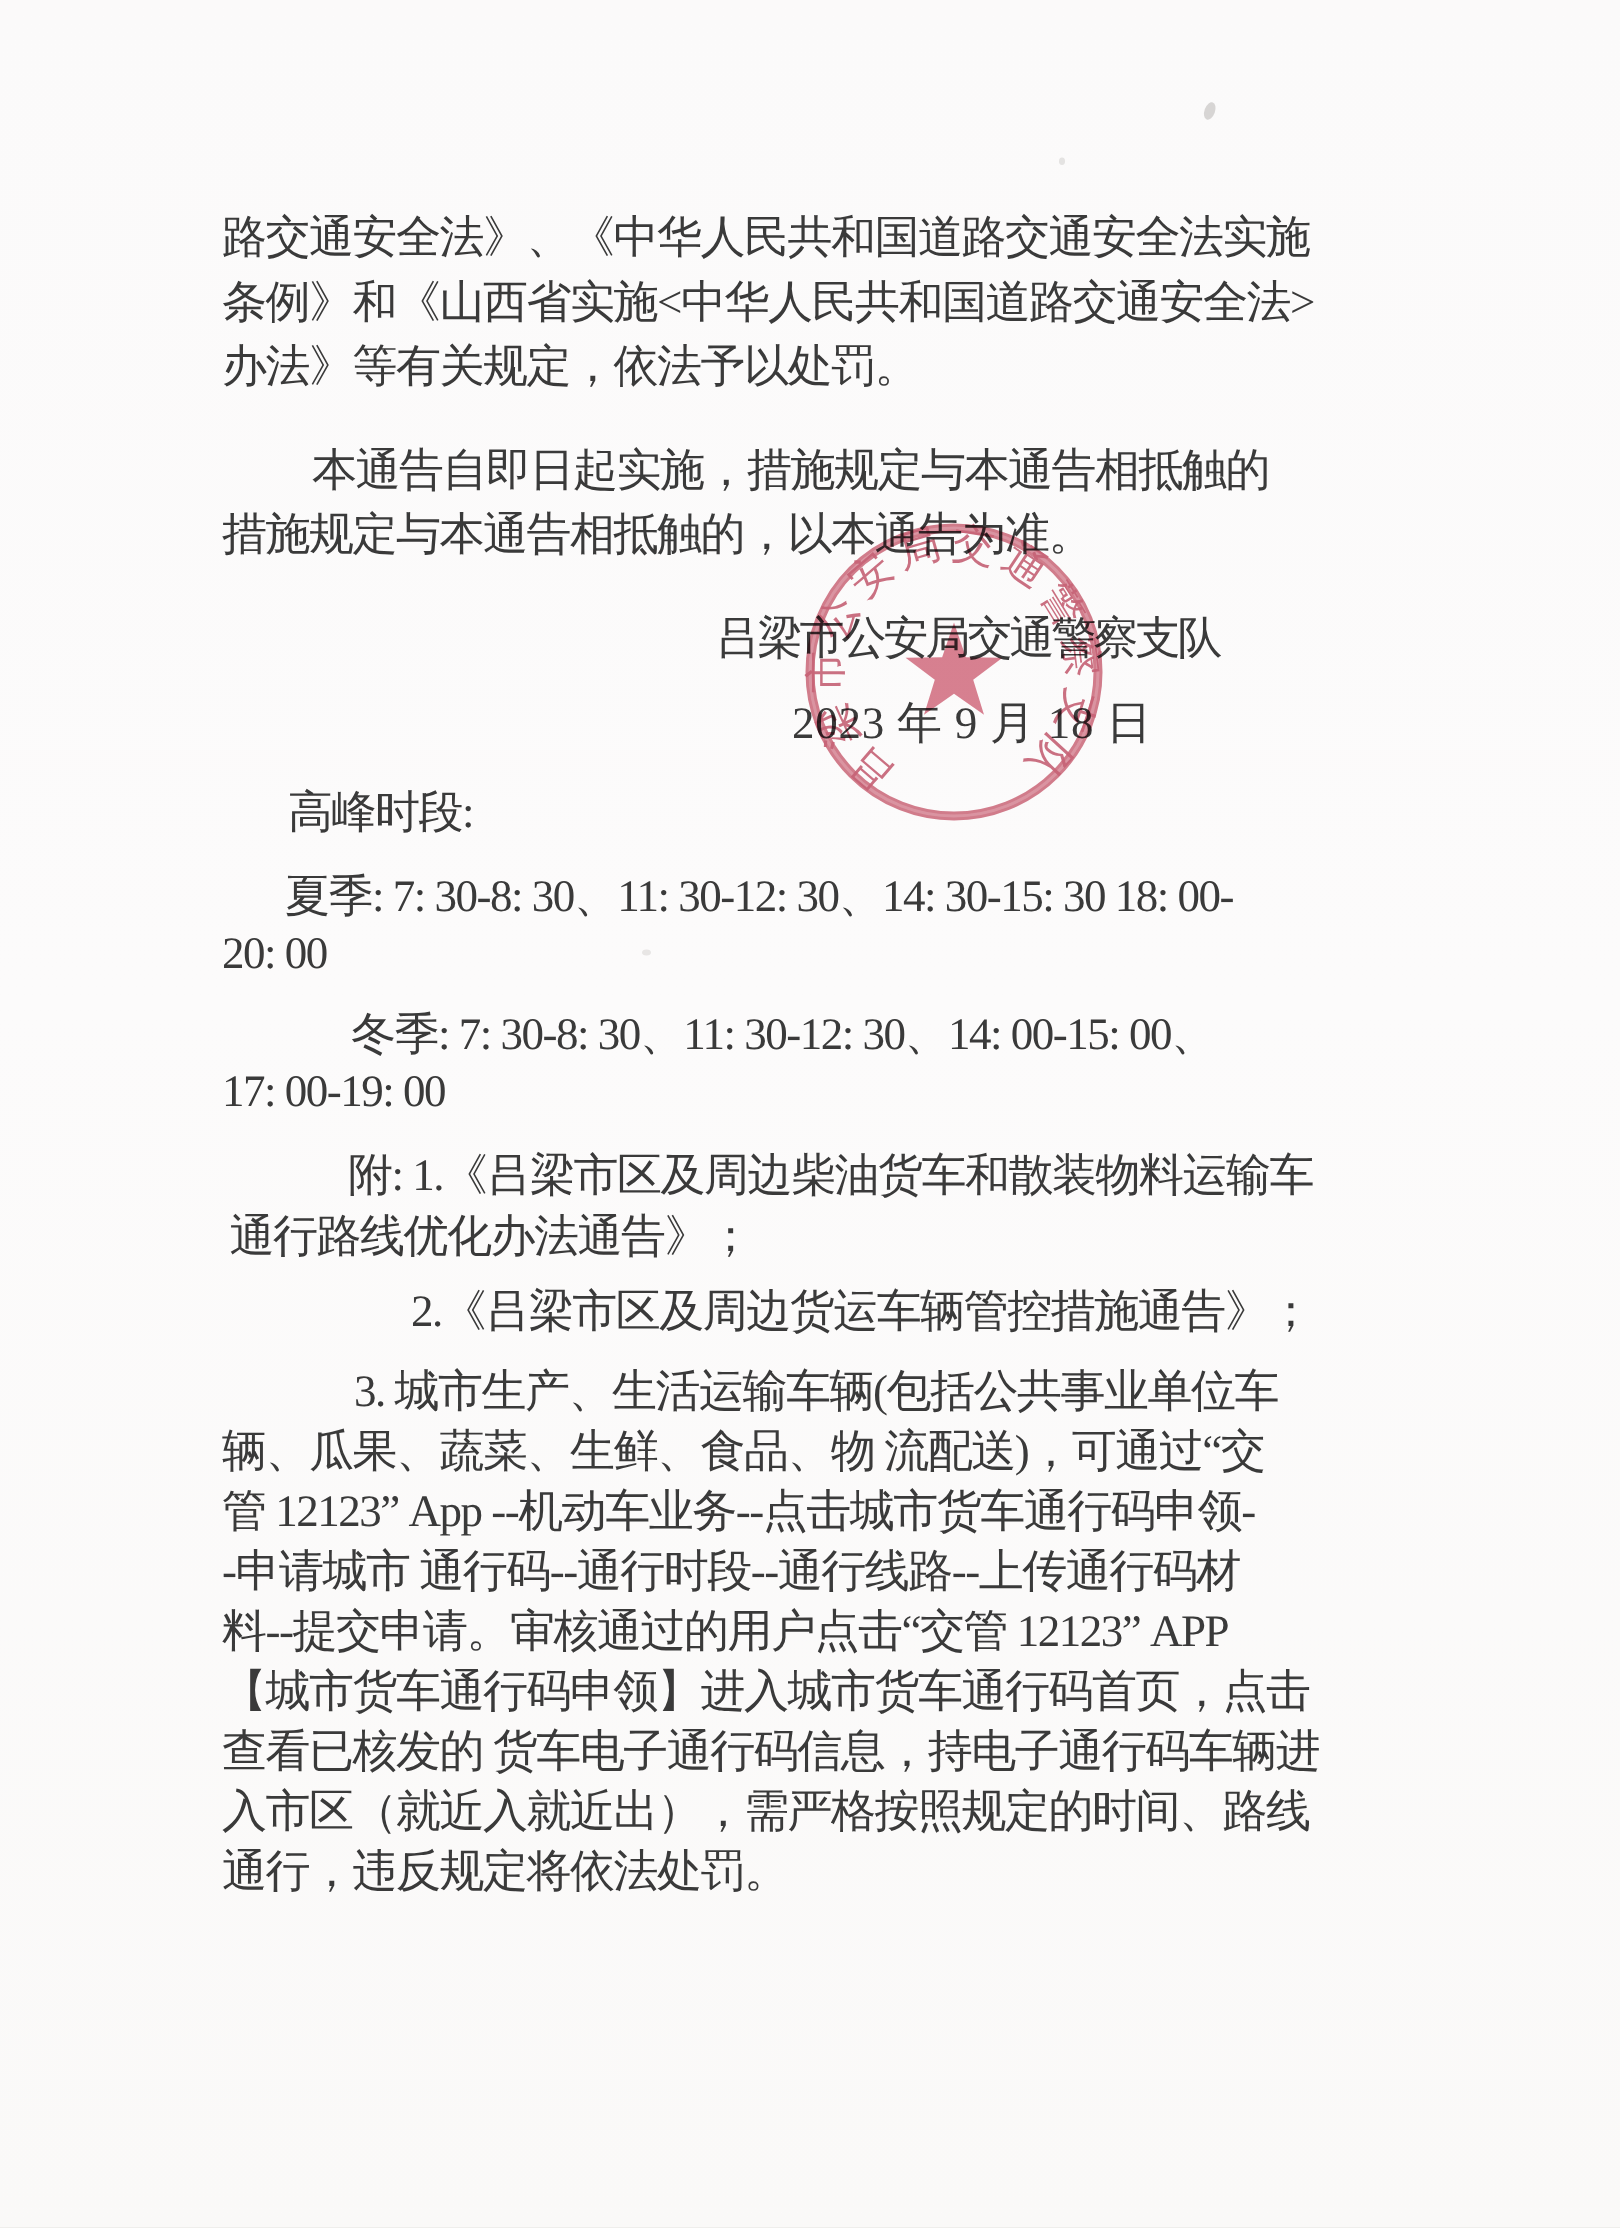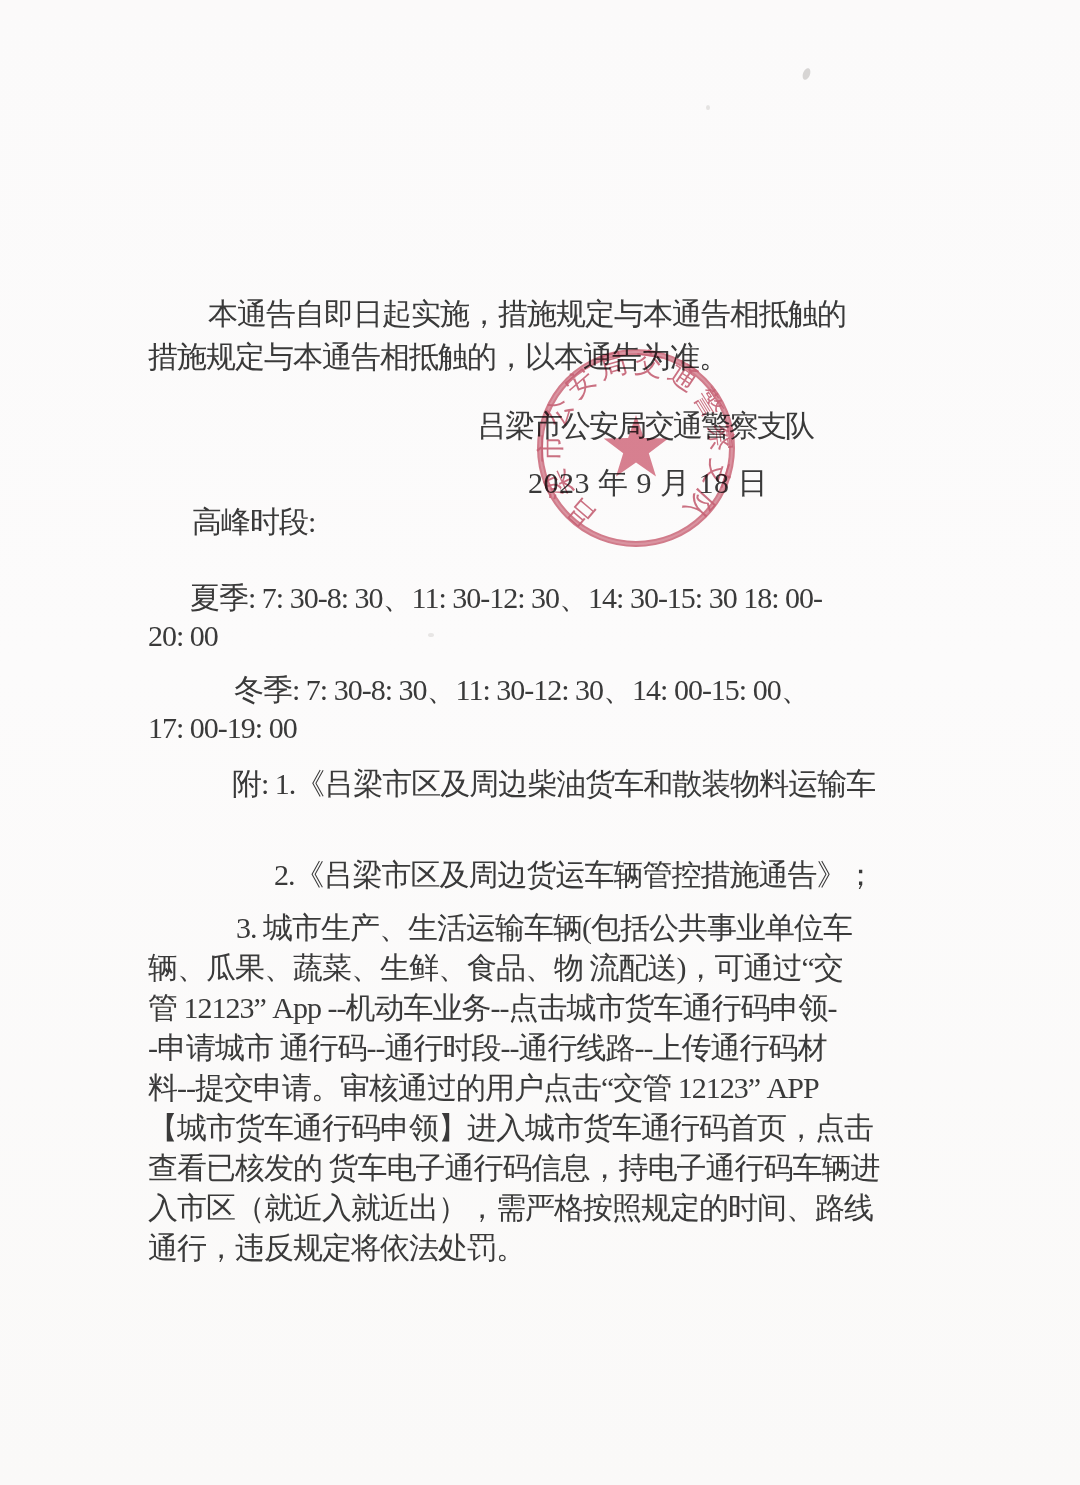"路交通安全法》、《中华人民共和国道路交通安全法实施" div.block { html: none -> <div> <span>路交通安全法》、《中华人民共和国道路交通安全法实施</span> <span>条例》和《山西省实施&lt;中华人民共和国道路交通安全法&gt;</span> <span>办法》等有关规定，依法予以处罚。</span> </div> }
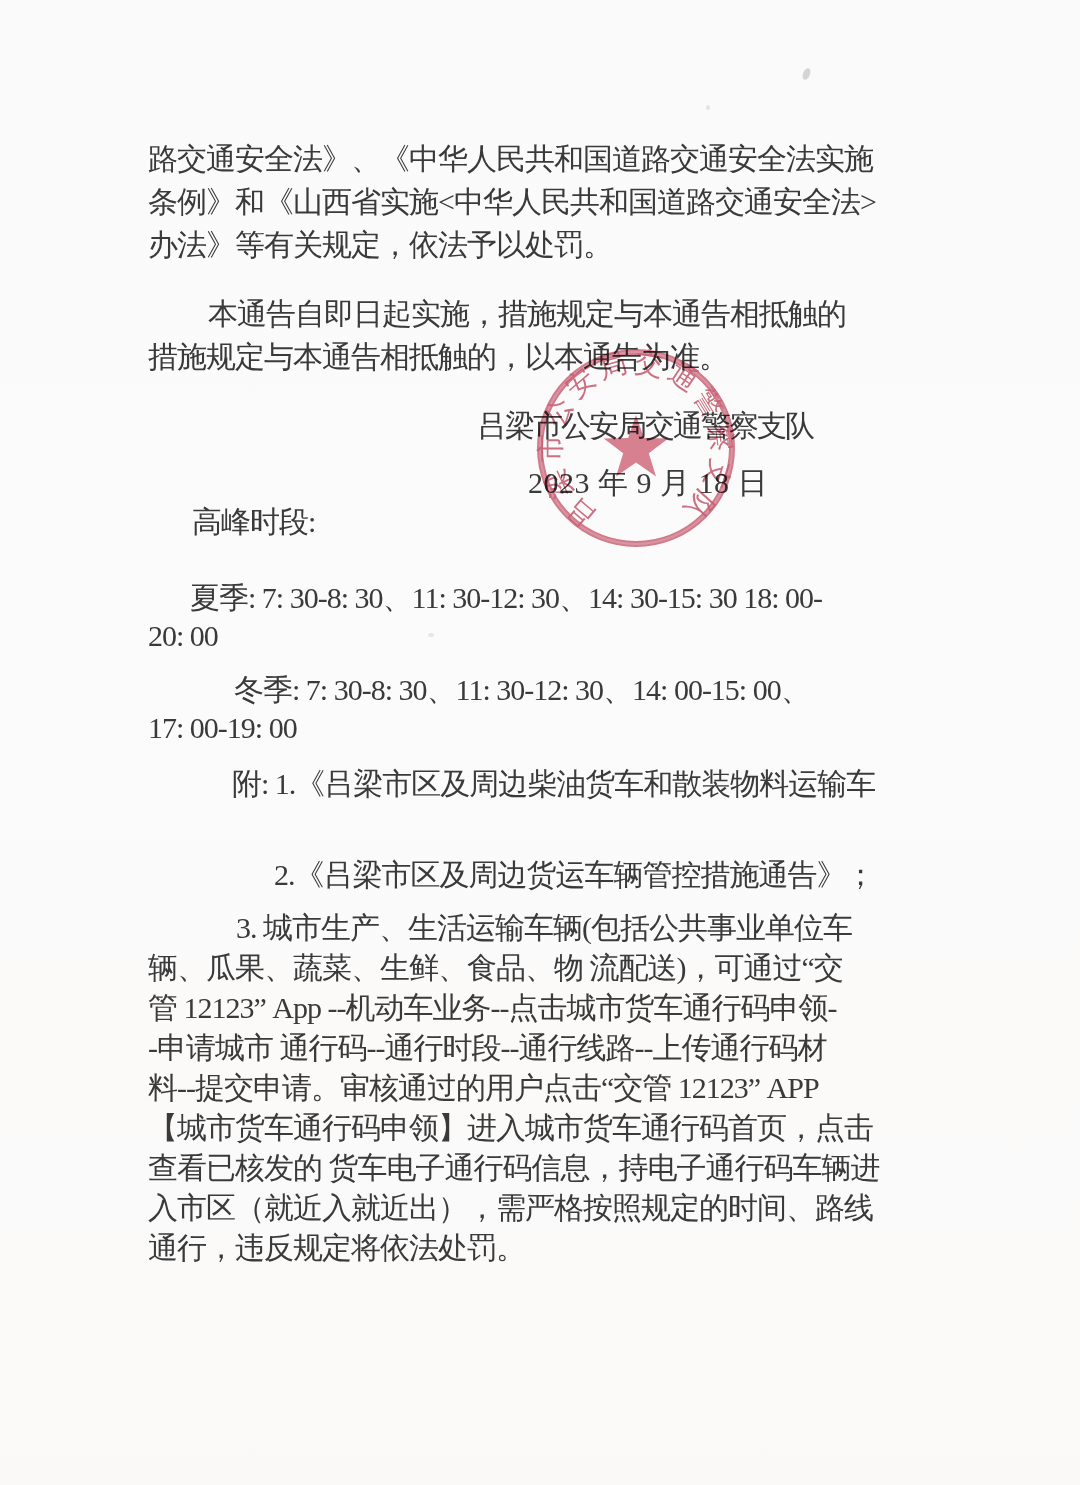"高峰时段:" div.block { top: 500px -> 520px }
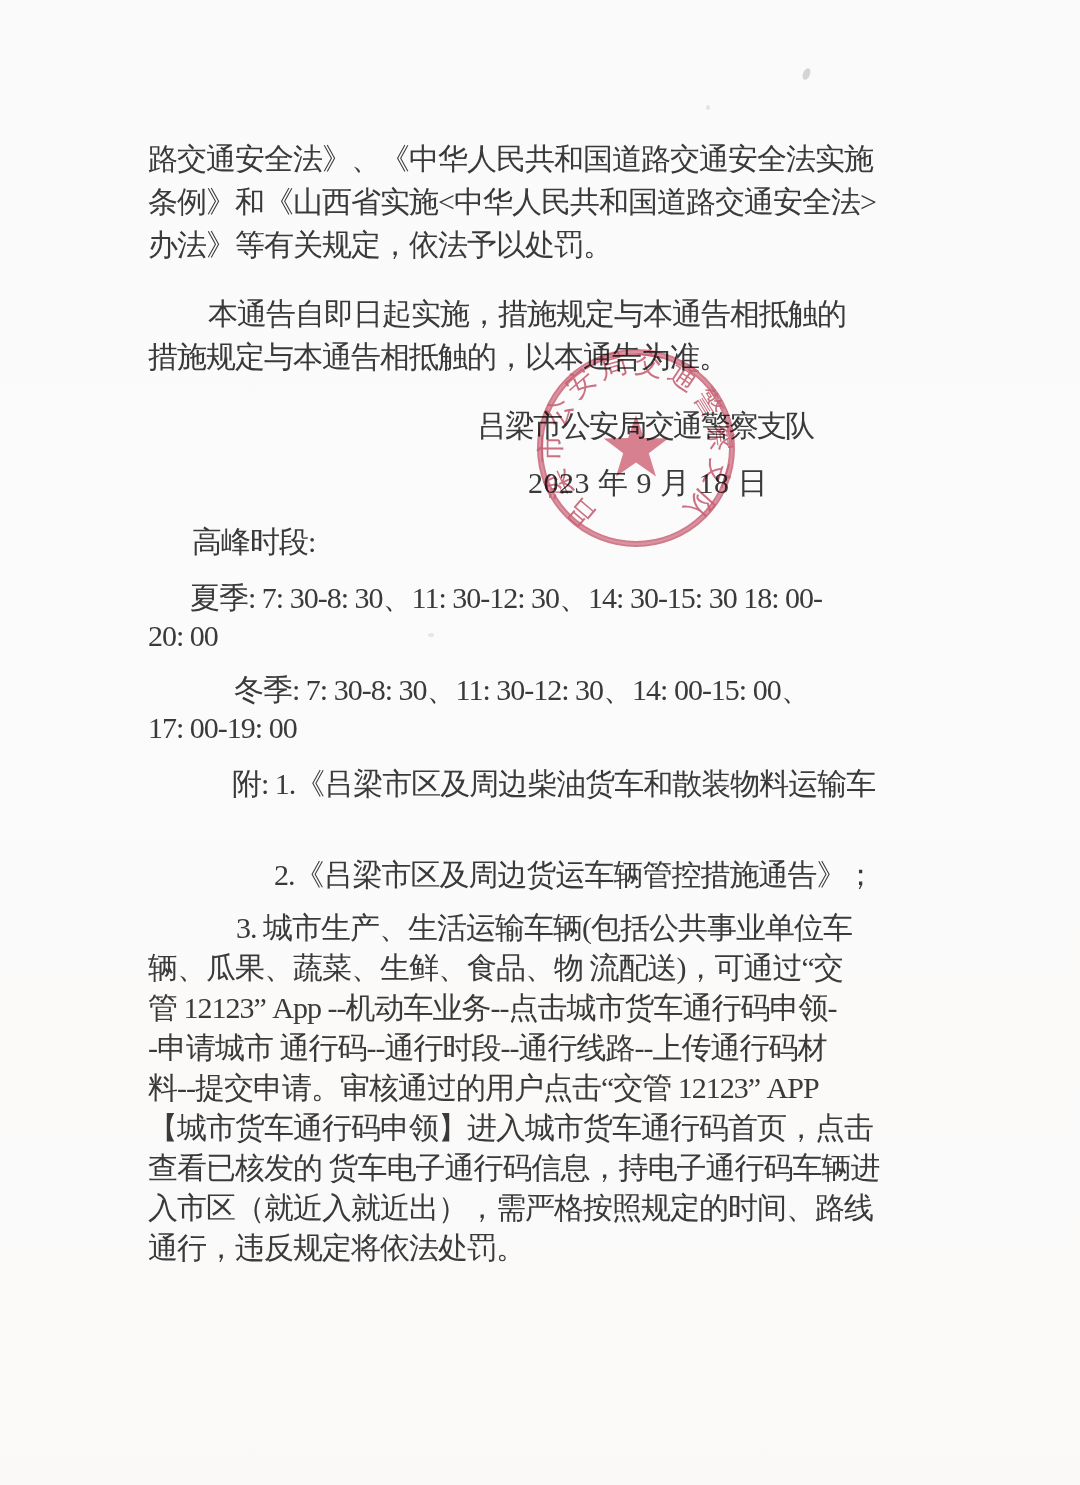"通行路线优化办法通告》；" span.line { html: none -> <span>通行路线优化办法通告》；</span> }
